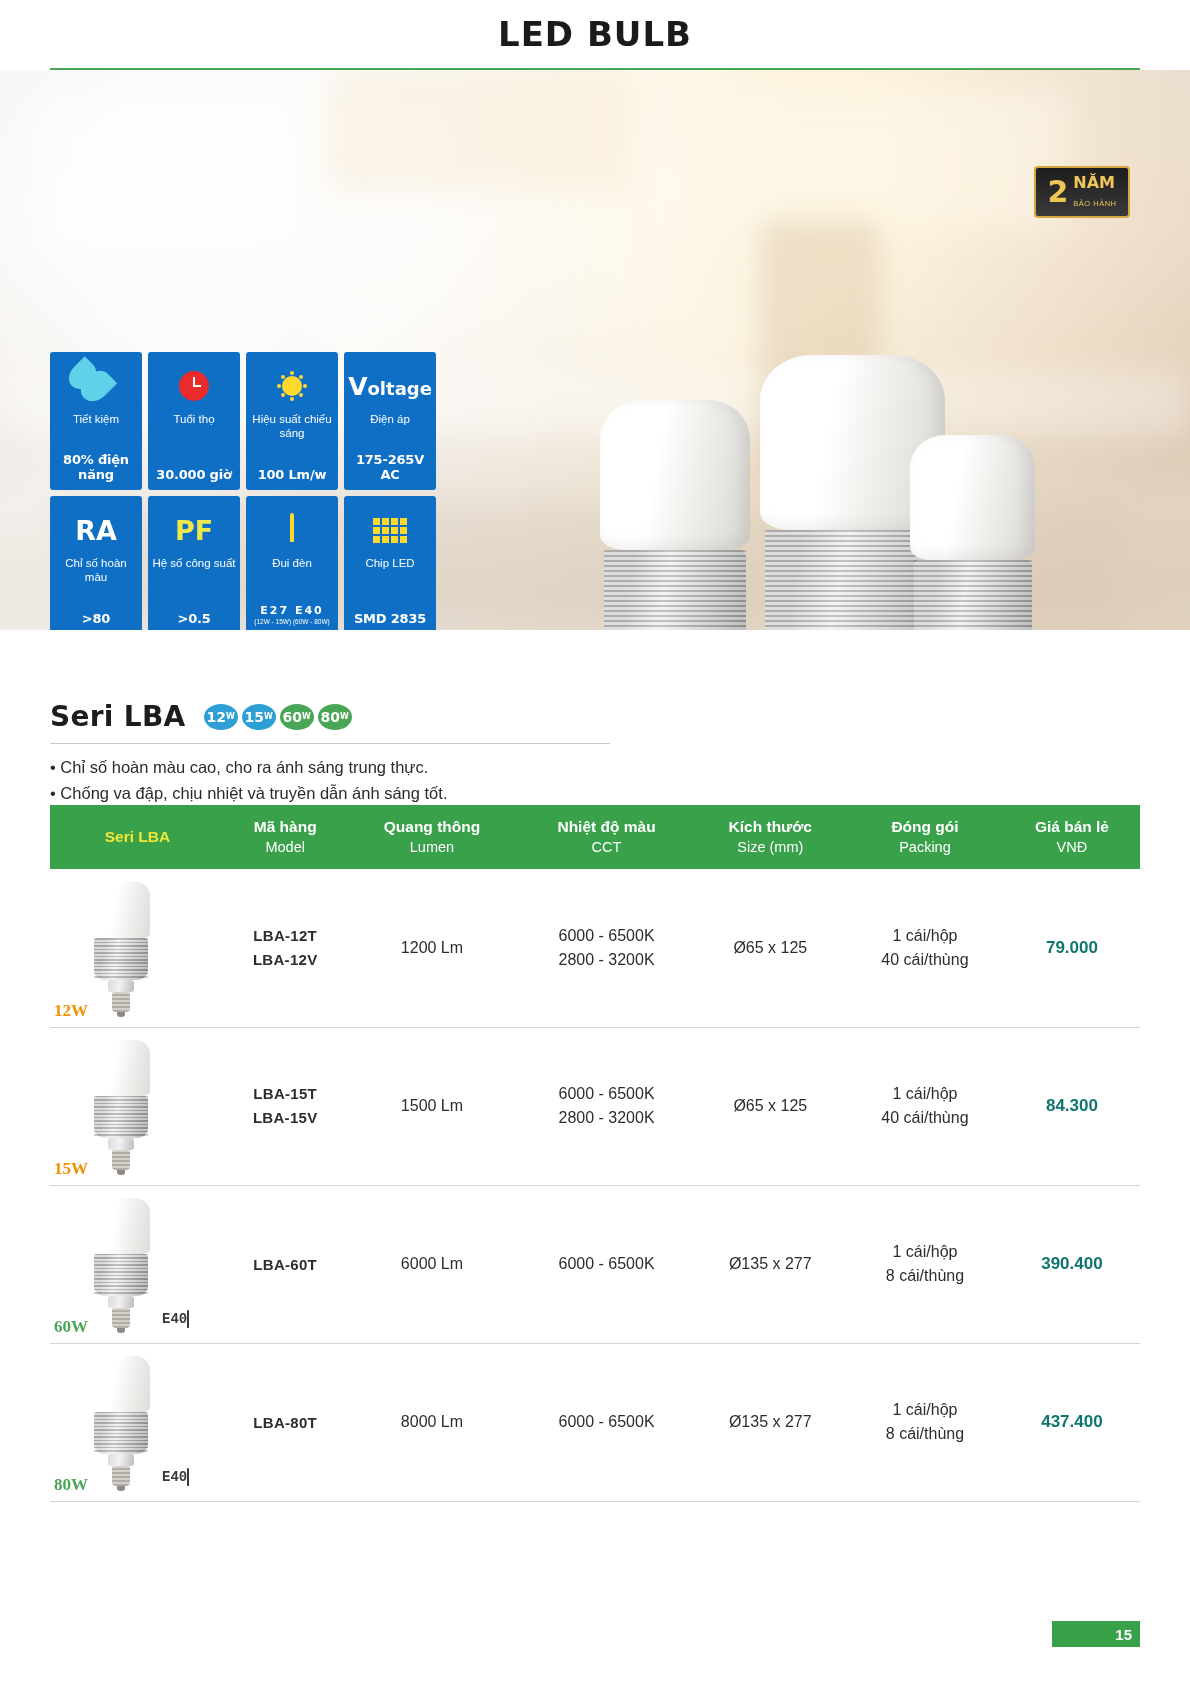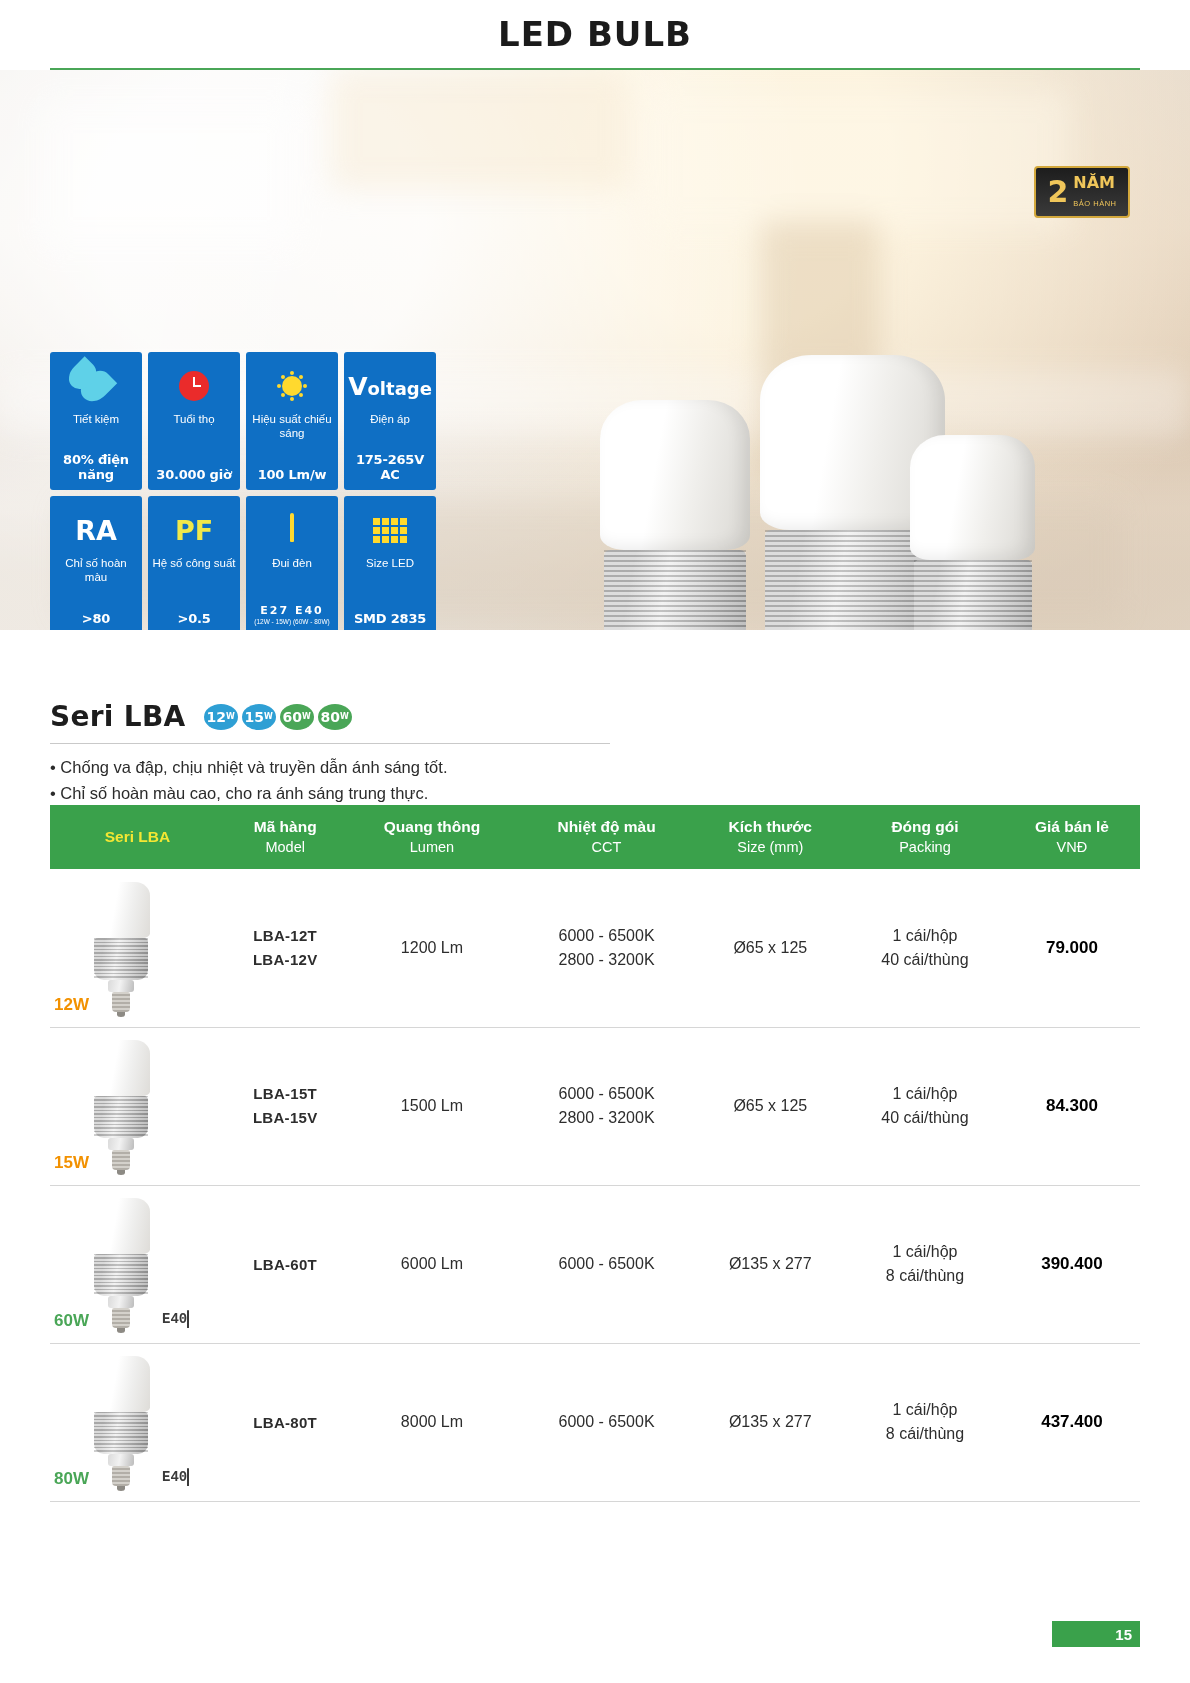"Size LED" div.f-label { text: Size -> Chip }
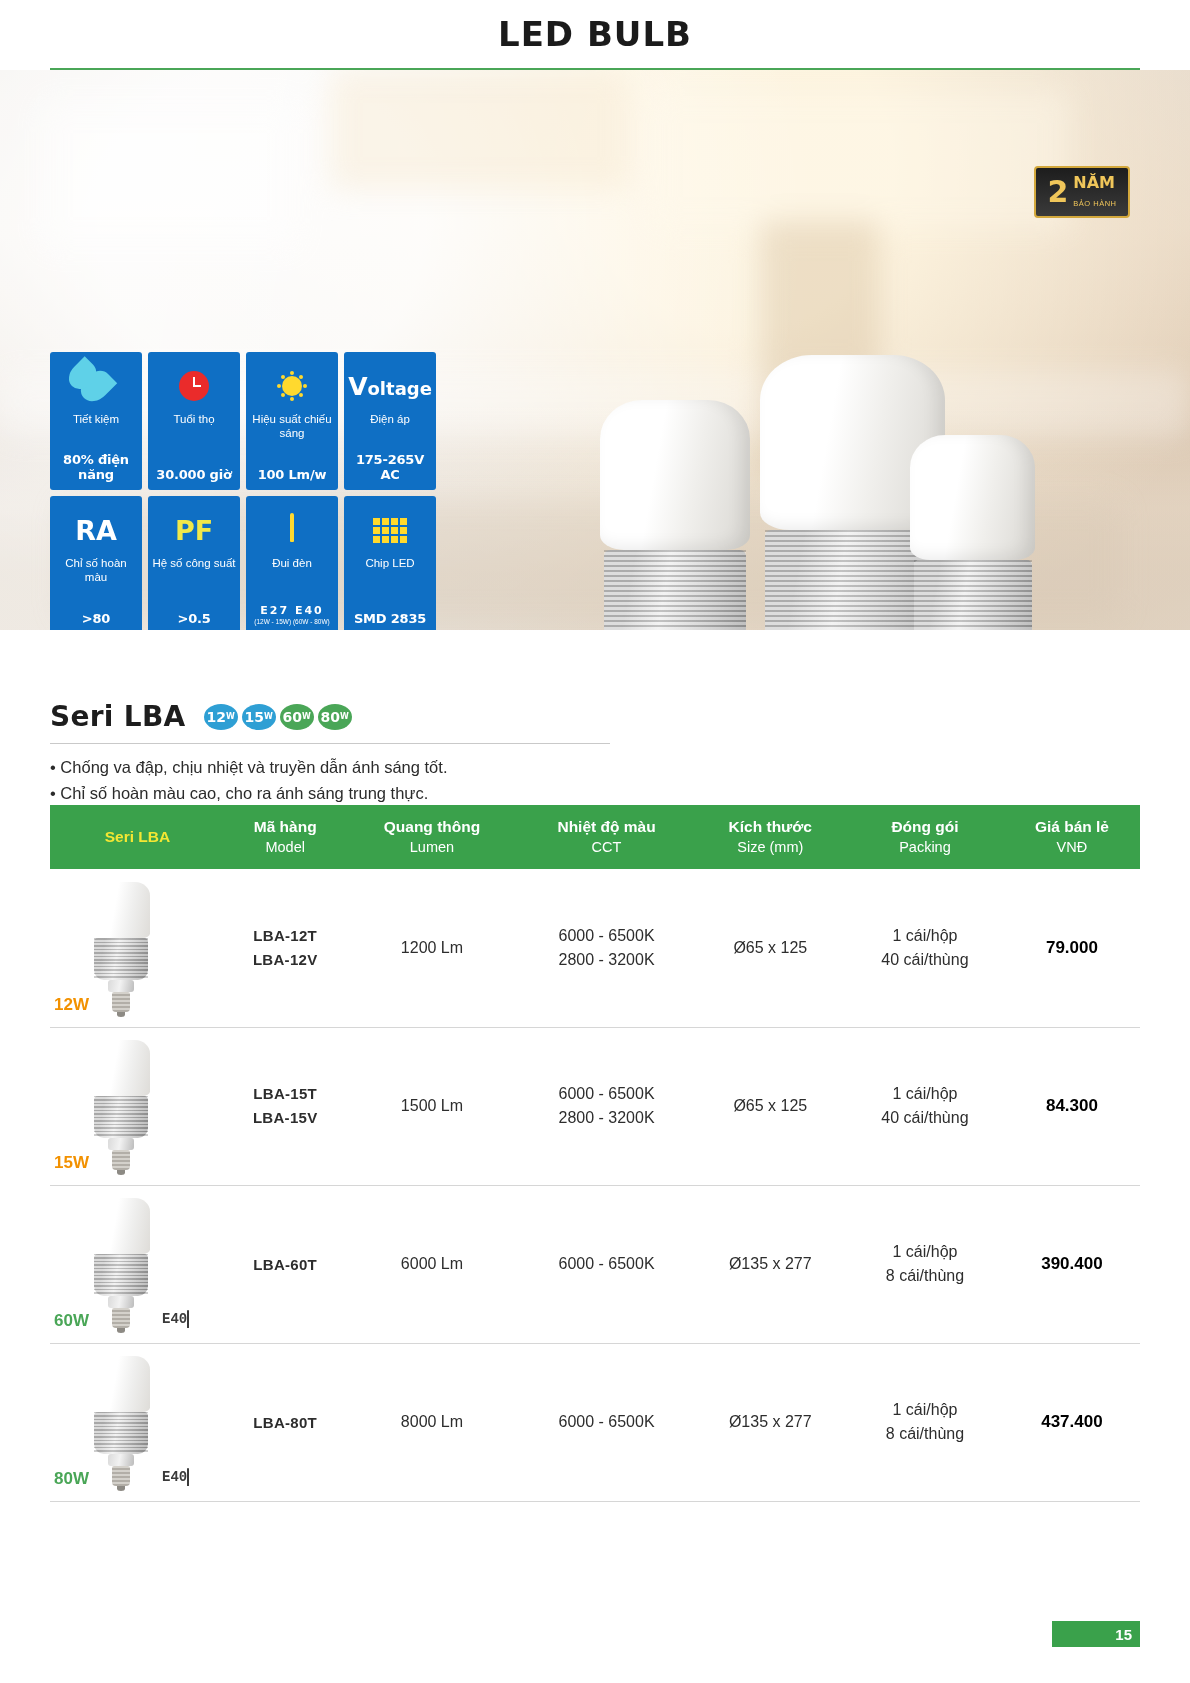"• Chống va đập, chịu" div { order: before "• Chỉ số hoàn màu" -> after "• Chỉ số hoàn màu" }
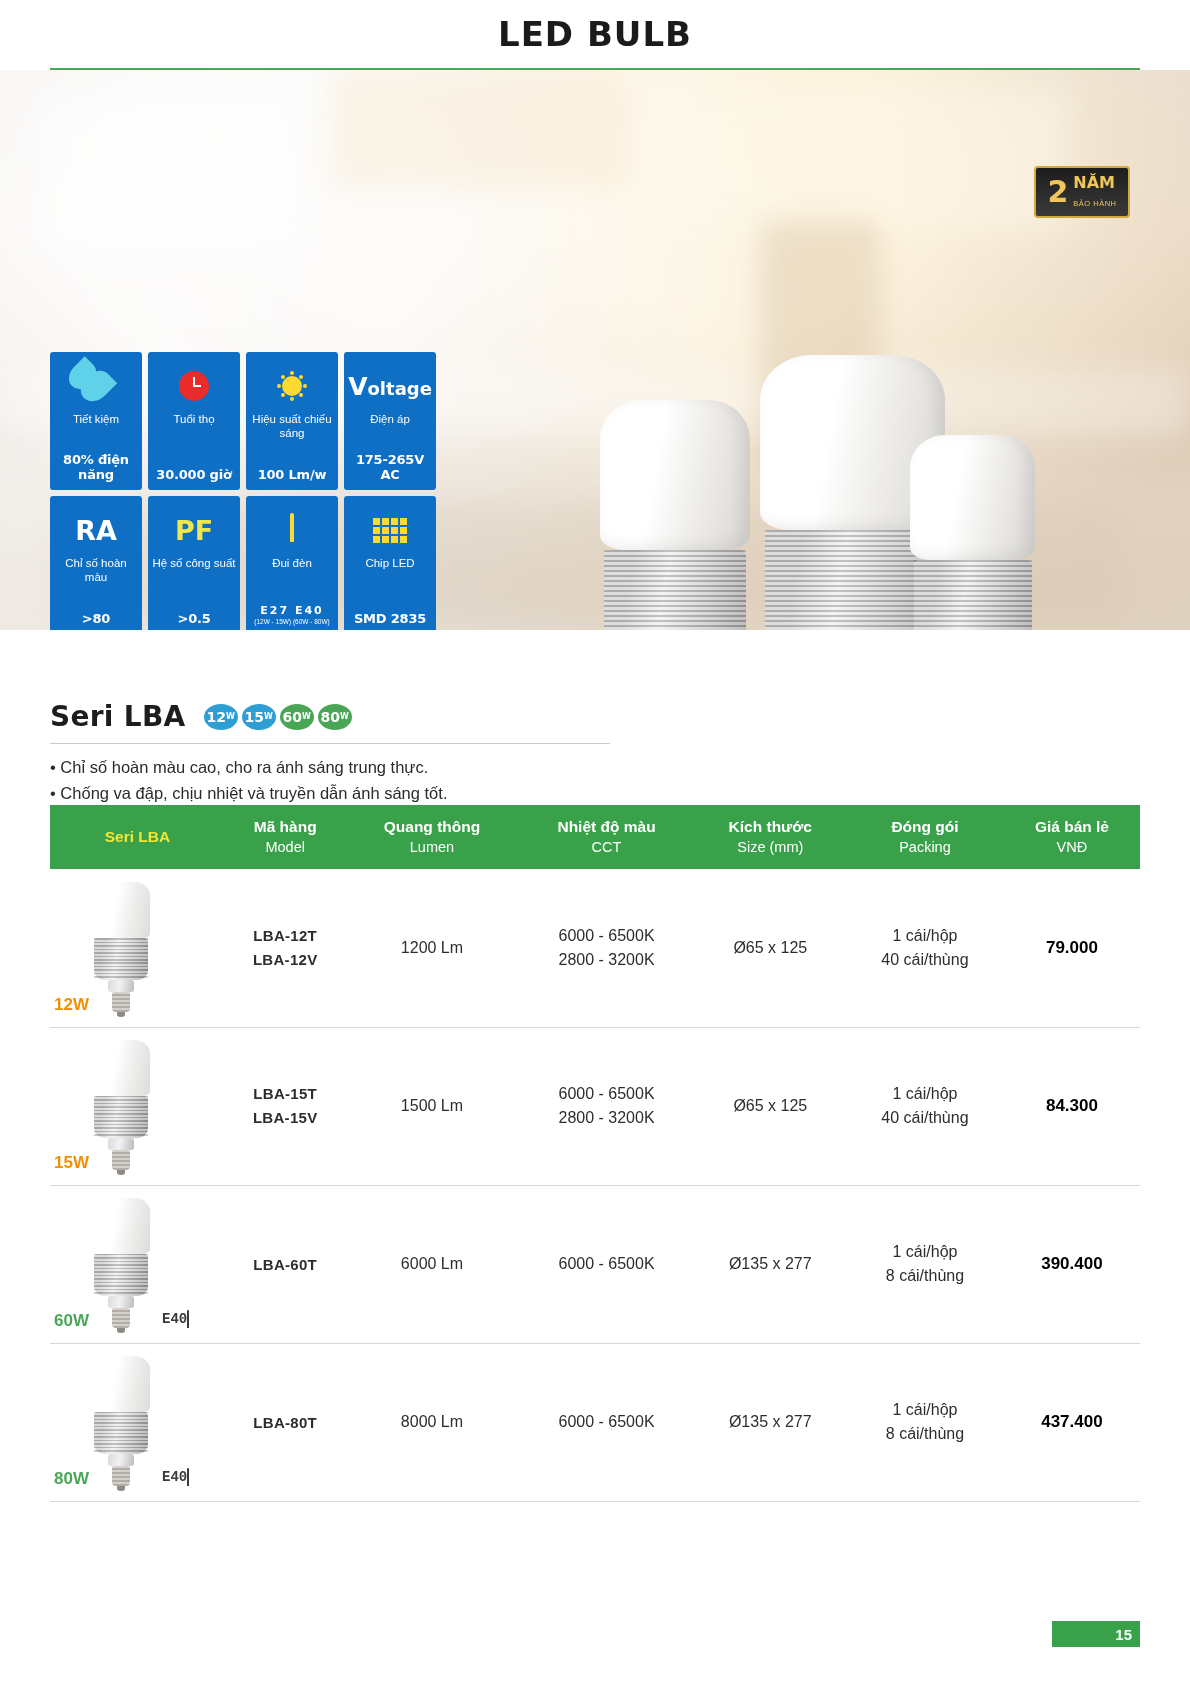"79.000" tbody td.price { color: #000000 -> #0f766e }
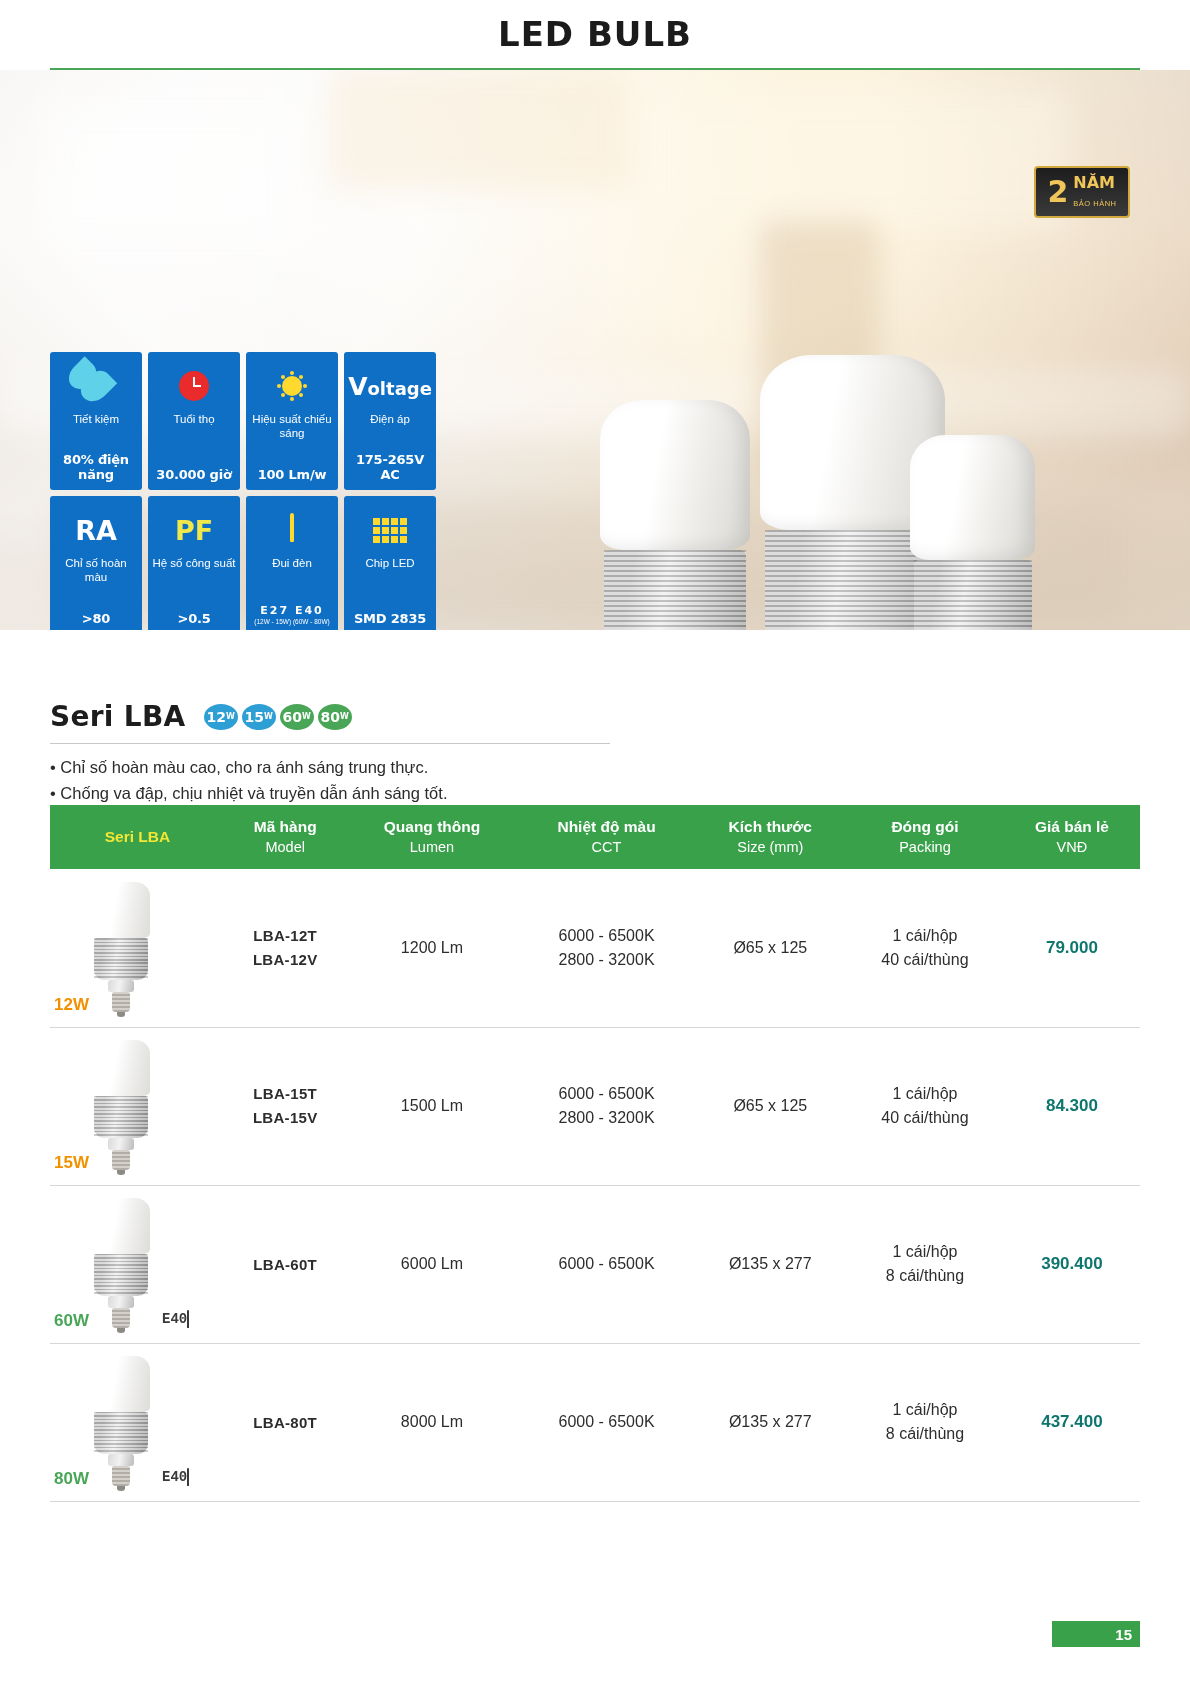"12W" .watt-tag { bottom: 12px -> 6px; font-family: Liberation Sans, sans-serif -> Liberation Serif, serif }
